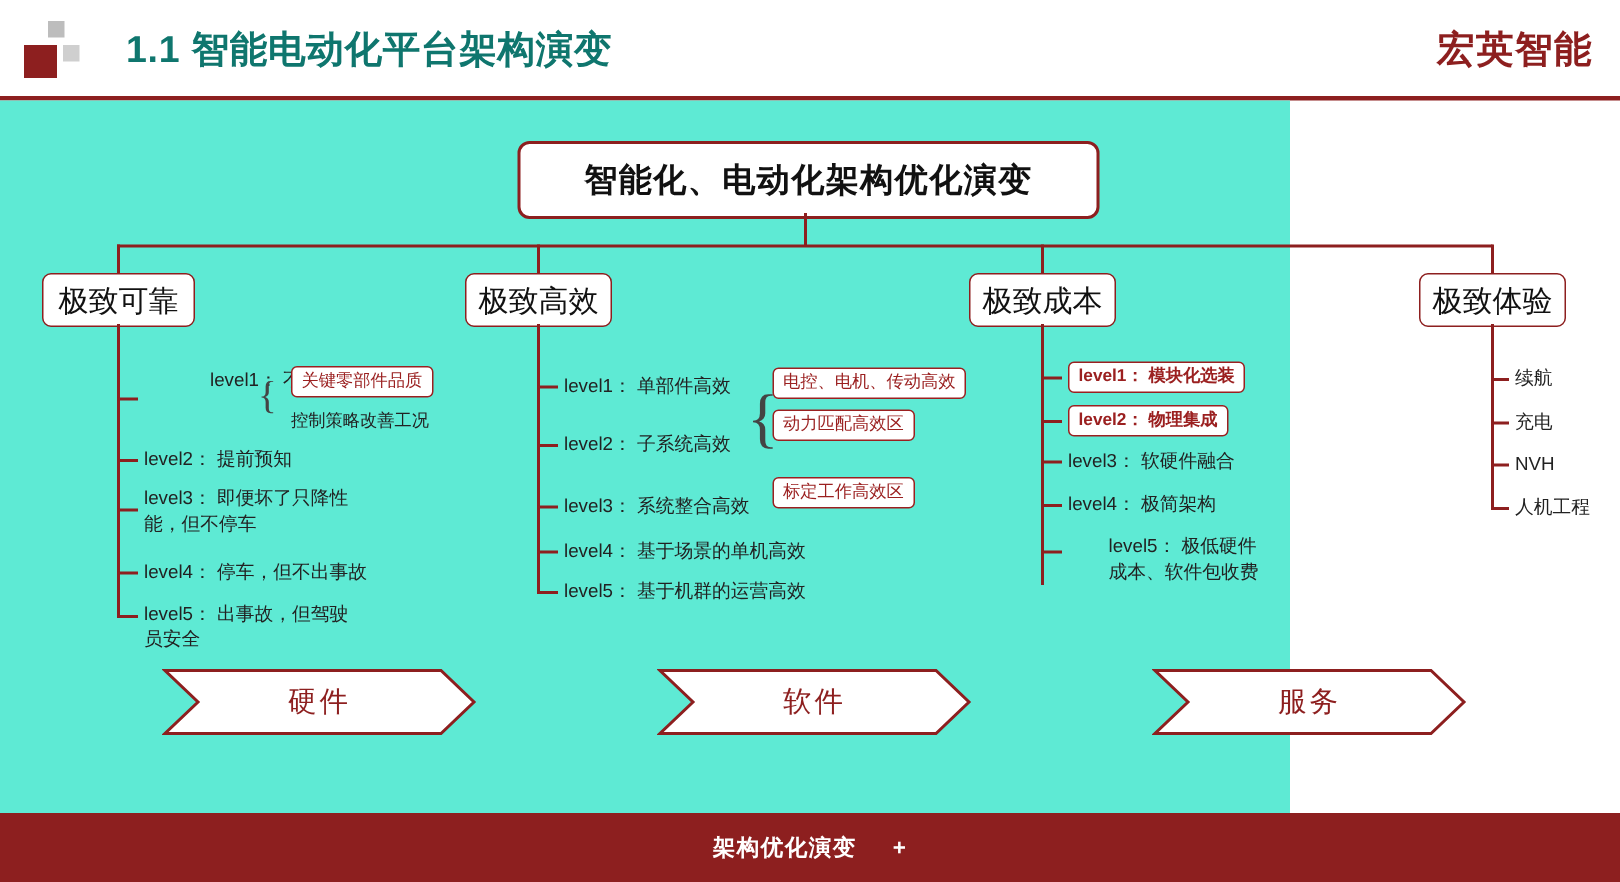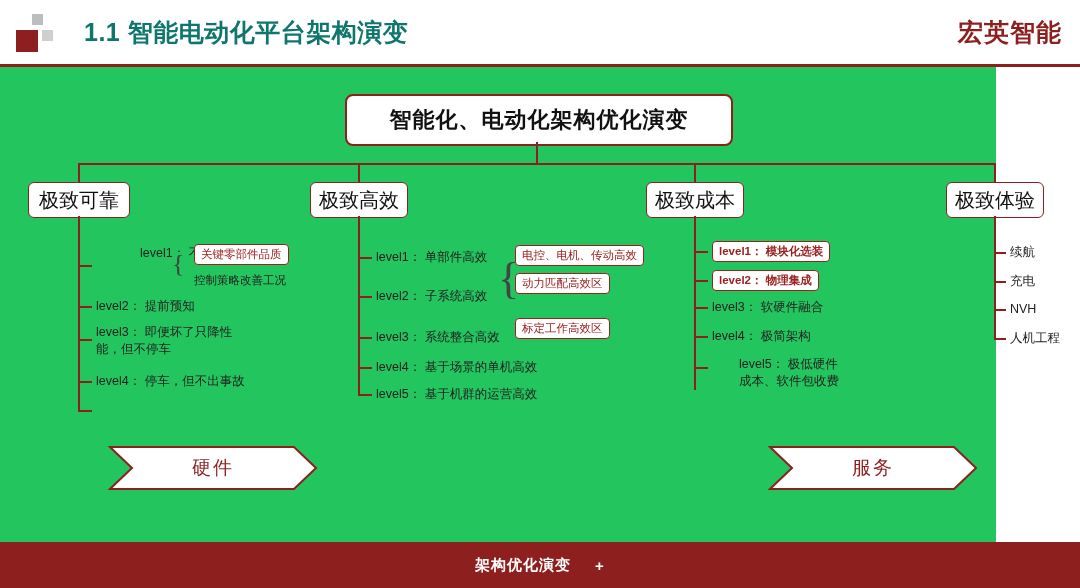"智能化、电动化架构优化演变" .canvas { background: #22c55e -> #5eead4; width: 996px -> 860px }
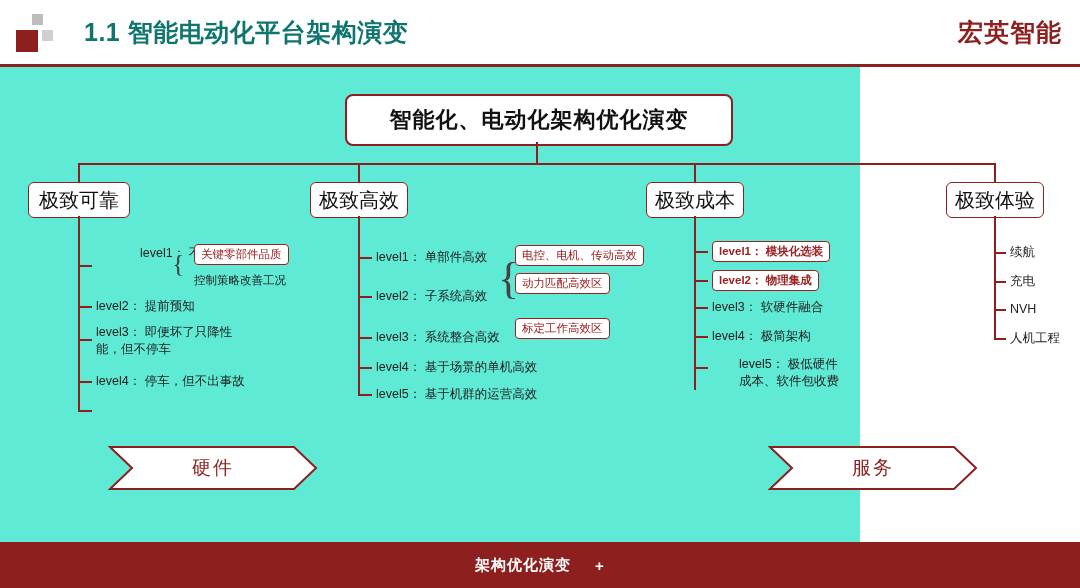"level5： 出事故，但驾驶" div.level { html: none -> <div>level5： 出事故，但驾驶 员安全</div> }
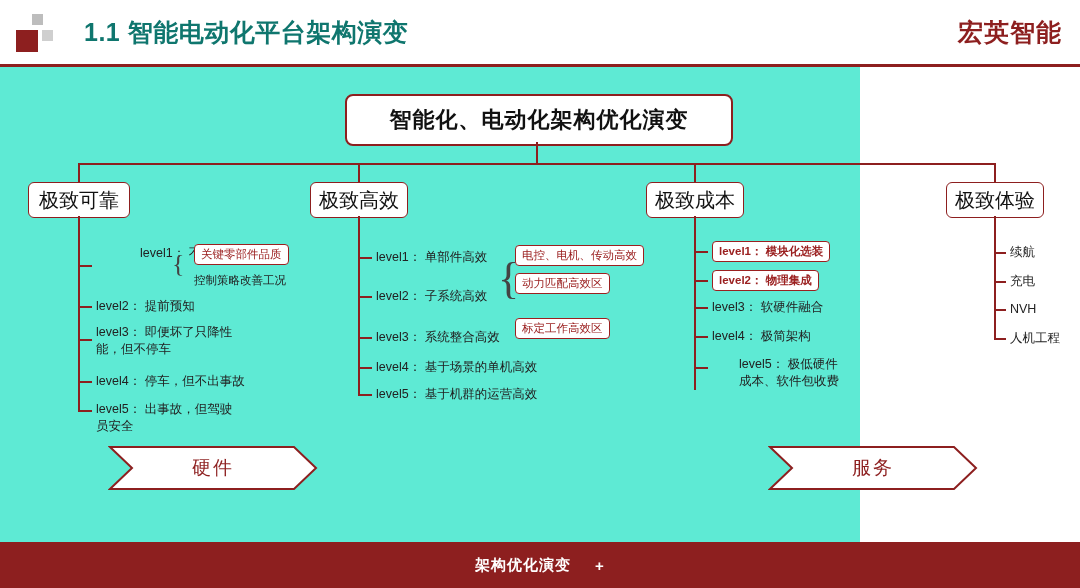"软件" div.chevron { html: none -> <div> <svg> <path></path> </svg> <div>软件</div> </div> }
